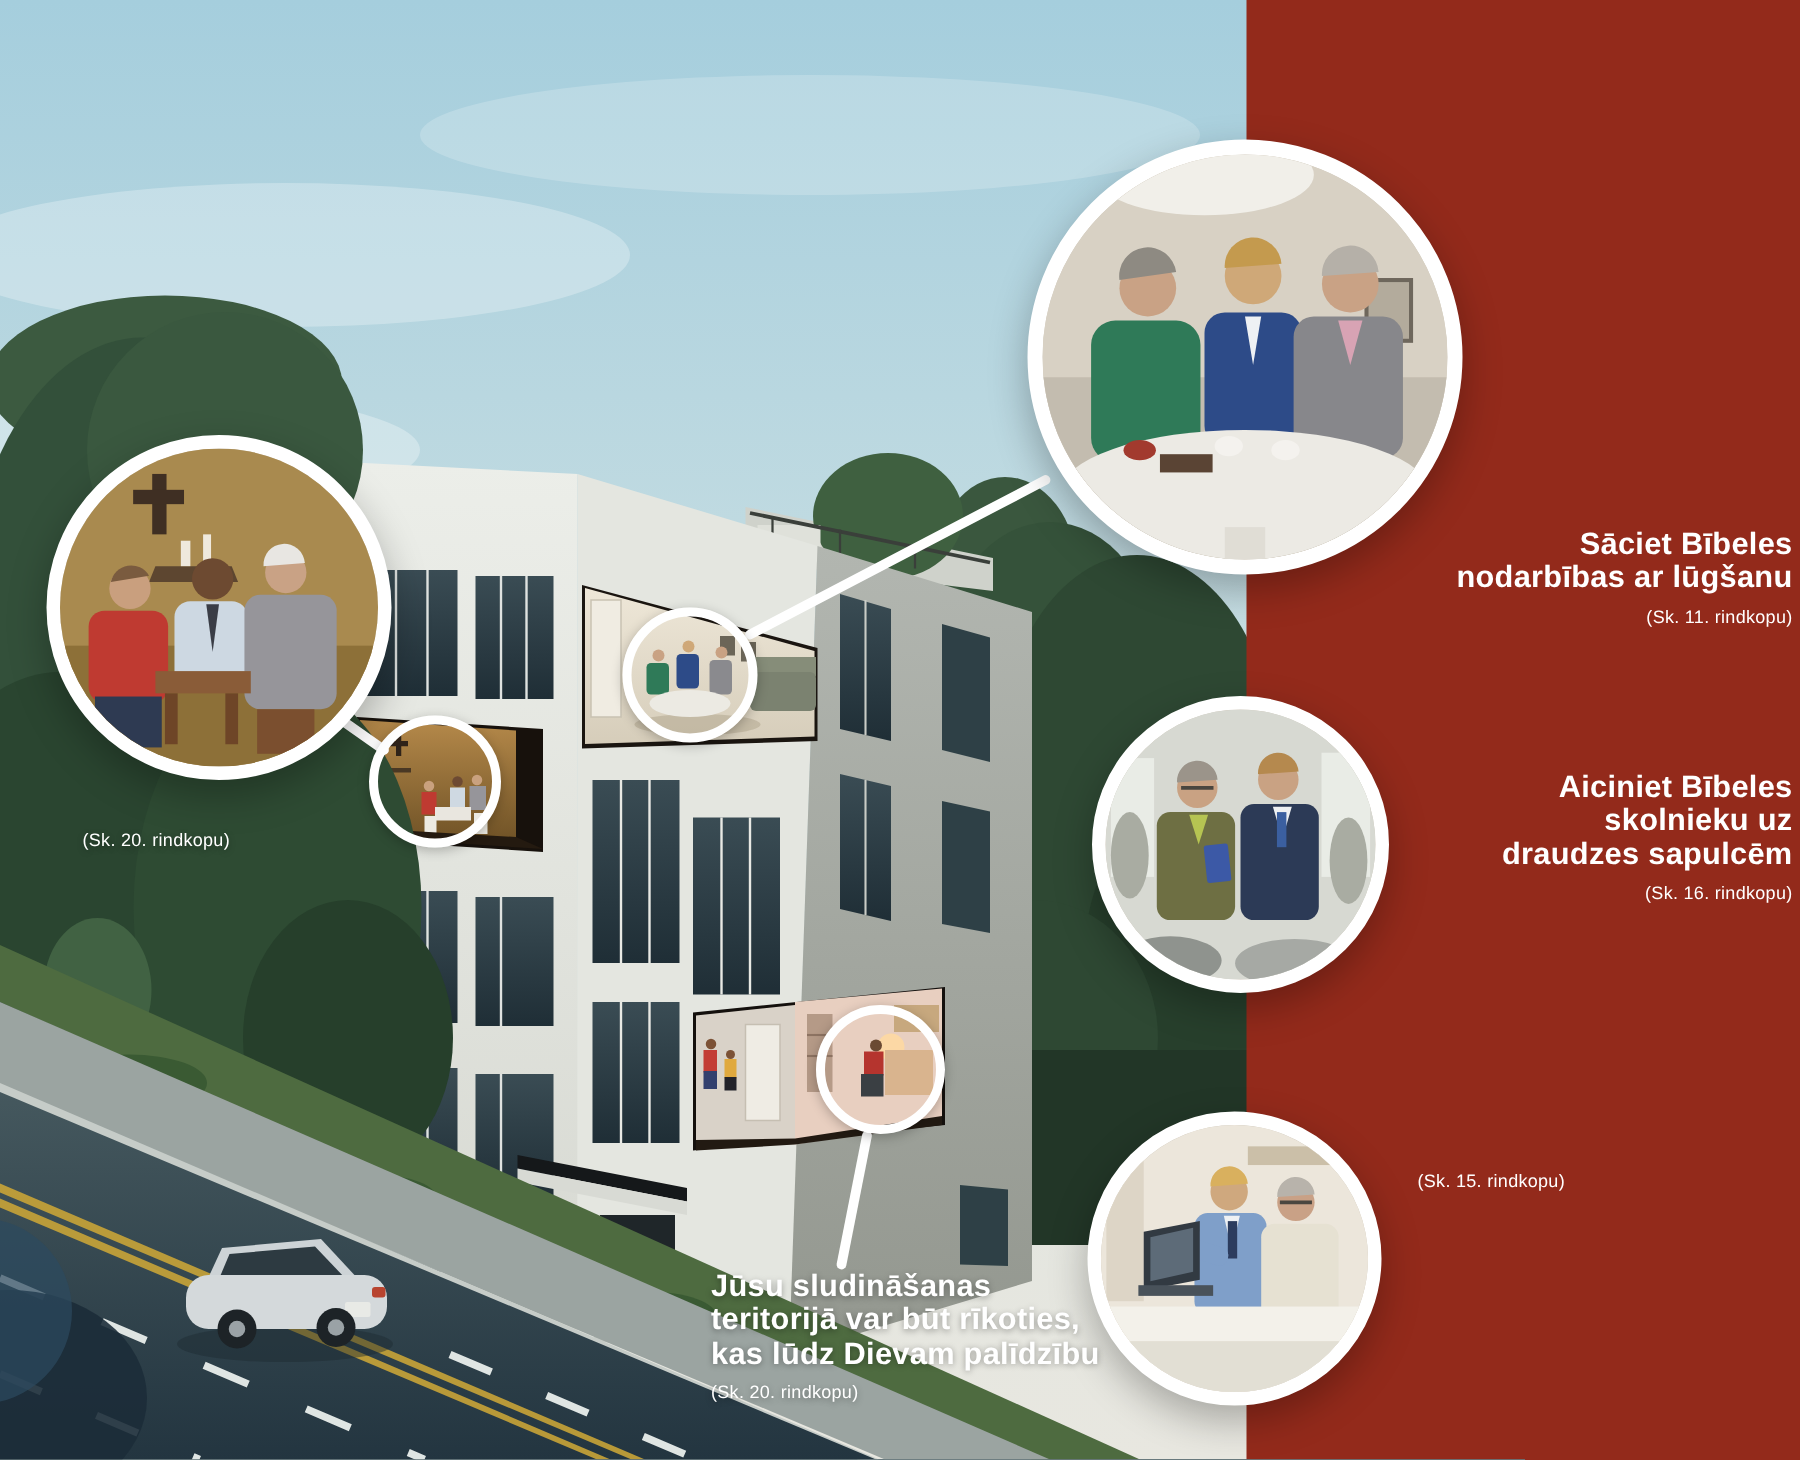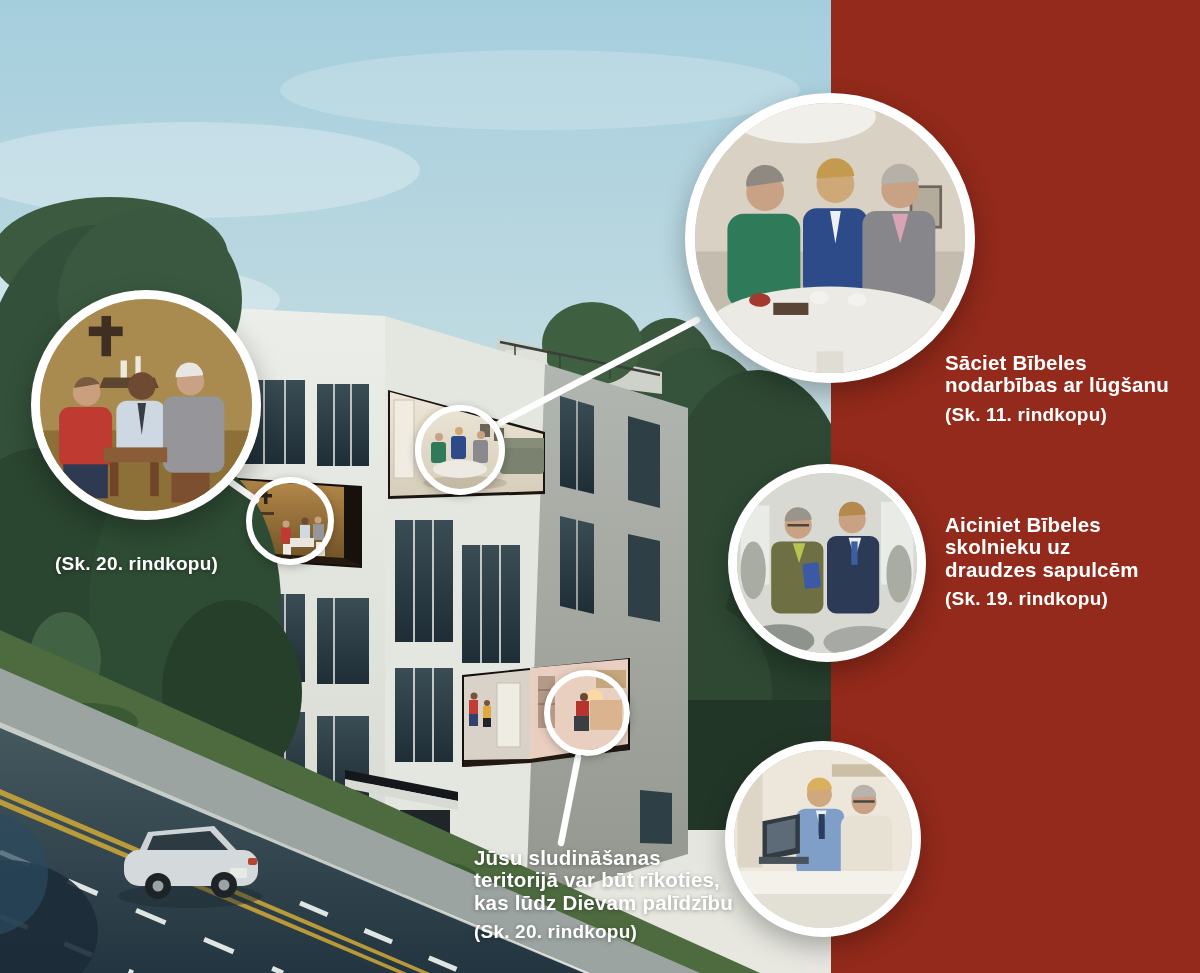"Sāciet Bībeles" div.callout { text-align: none -> right }
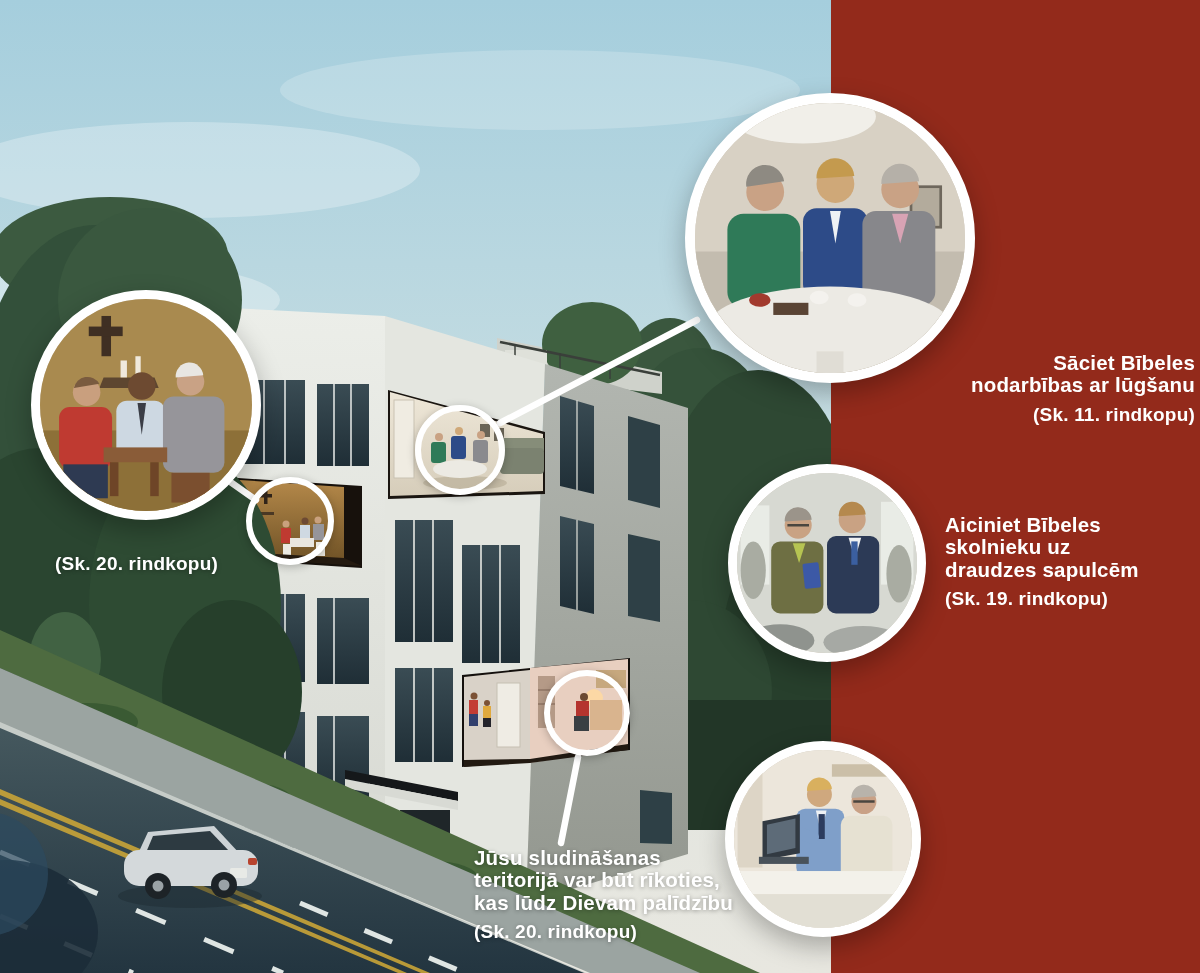"(Sk. 11. rindkopu)" .c-ref { font-size: 19px -> 12px; font-weight: 700 -> 400 }
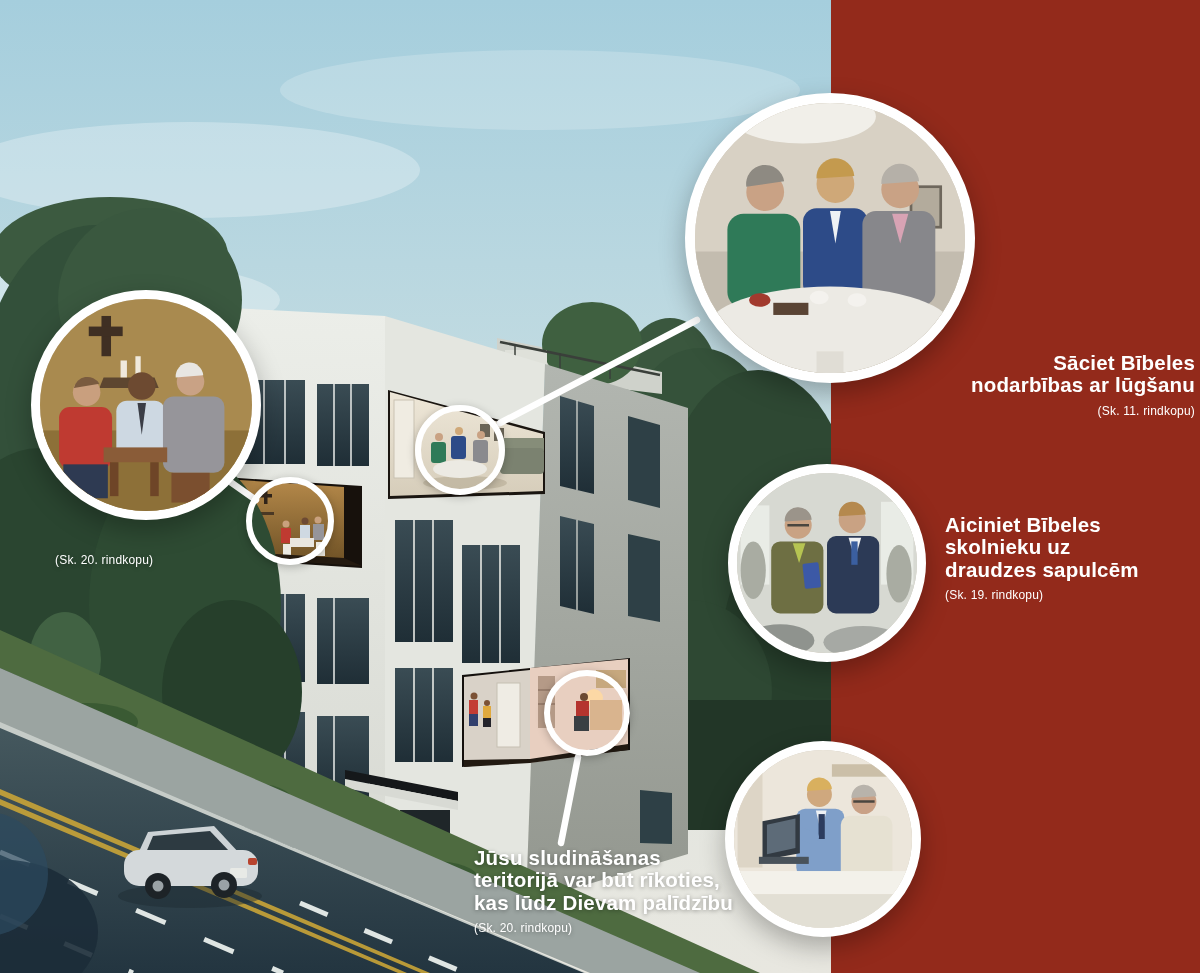"Aiciniet Bībeles" div.callout { text-align: none -> right }
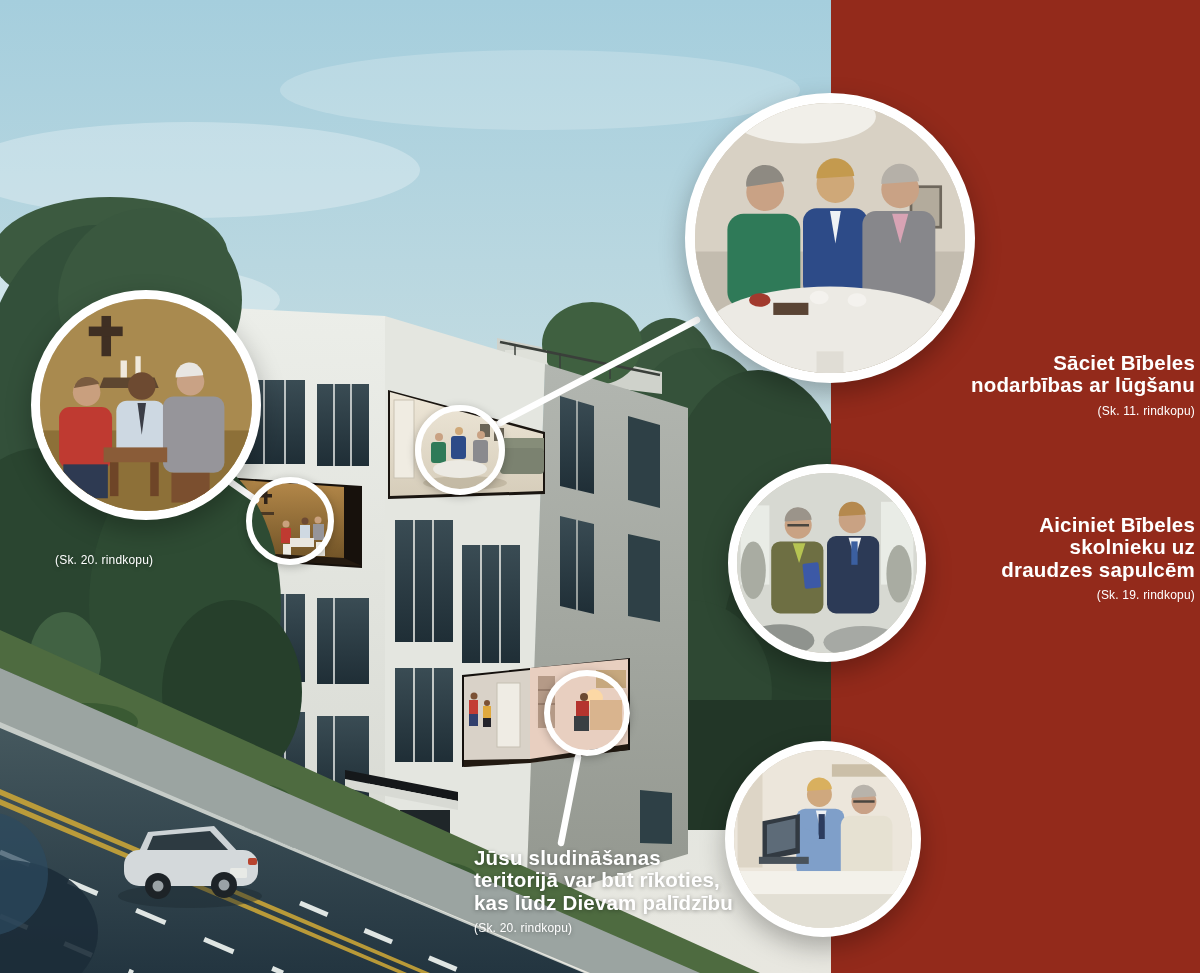"(Sk. 19. rindkopu)" div.c-ref { text: 19 -> 16 }
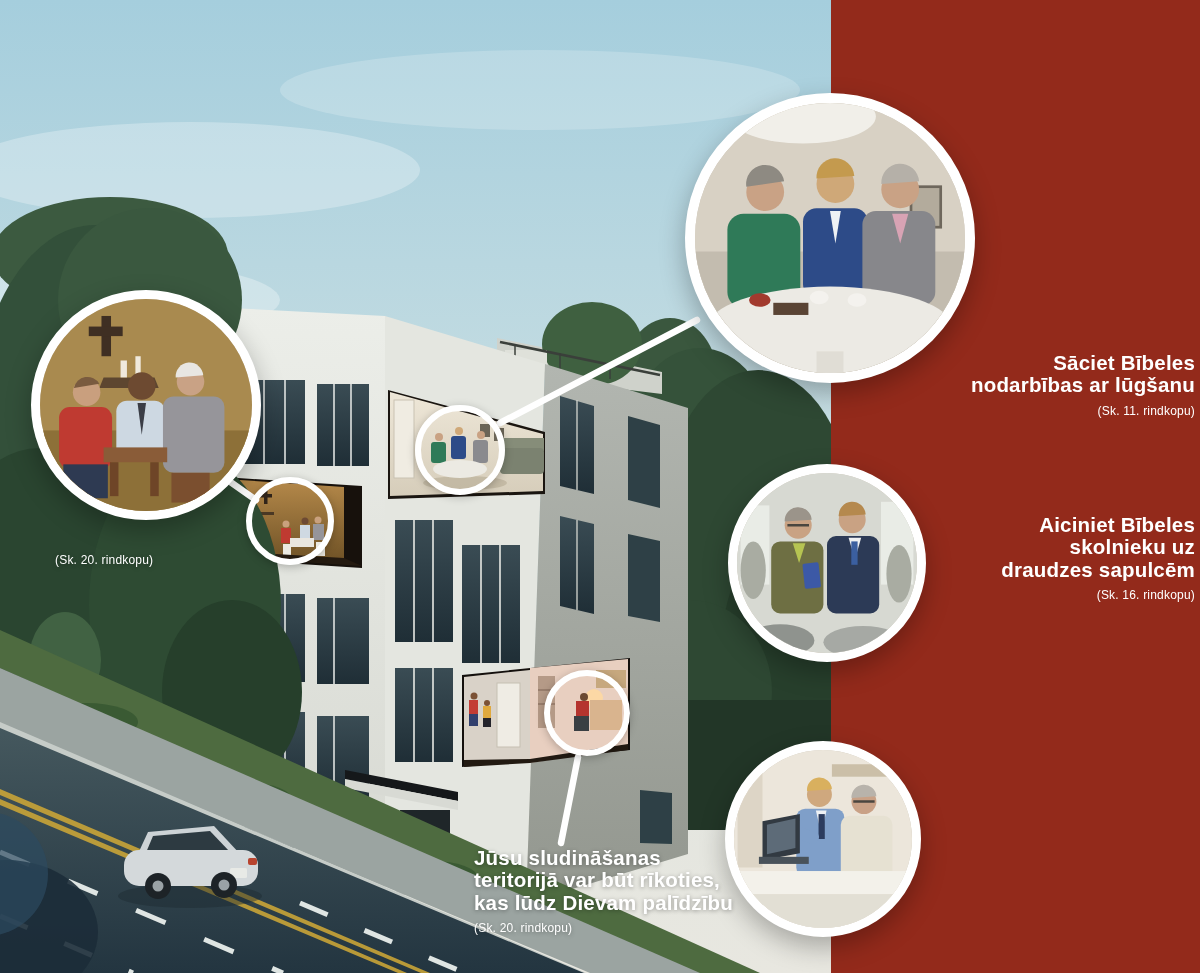"(Sk. 15. rindkopu)" div.c-ref { html: none -> <div>(Sk. 15. rindkopu)</div> }
